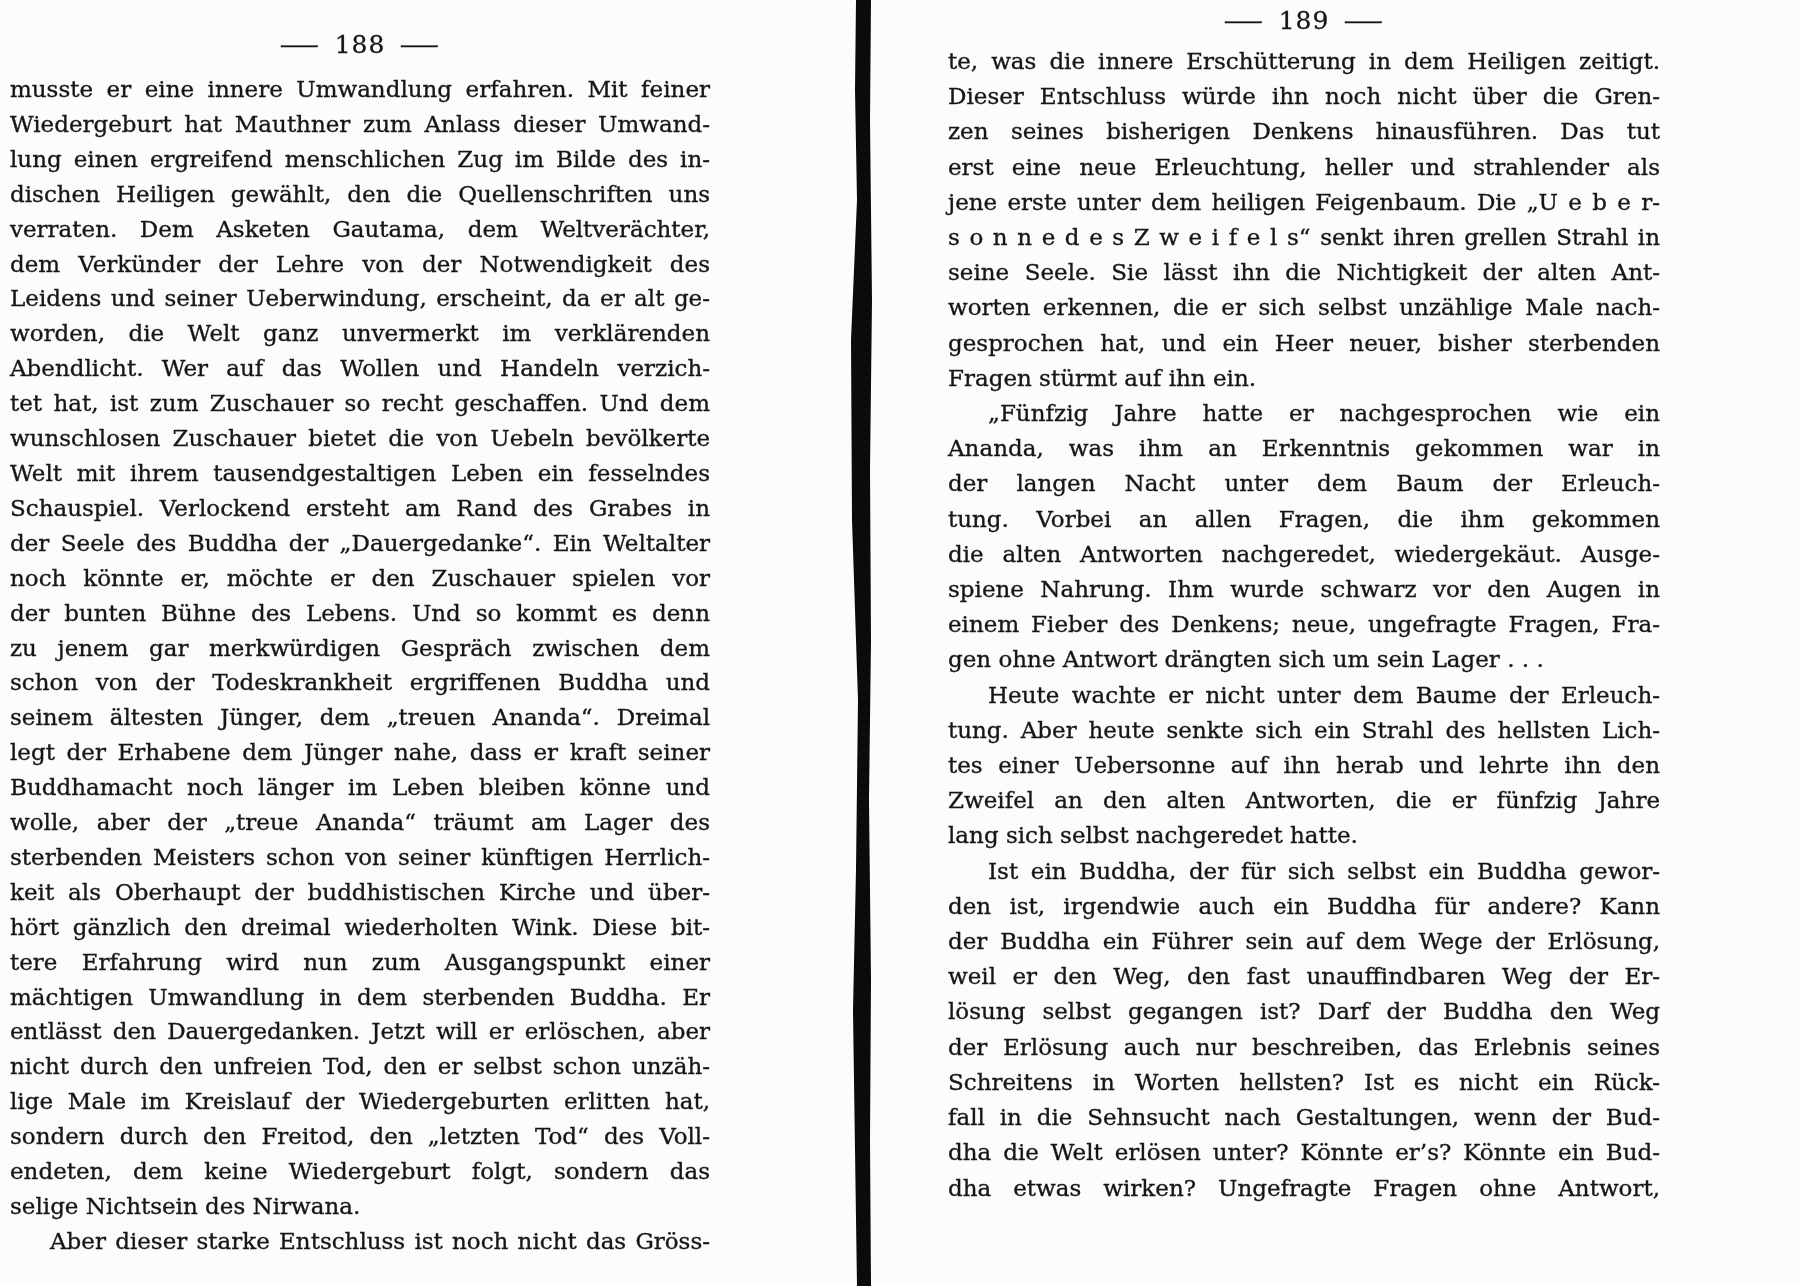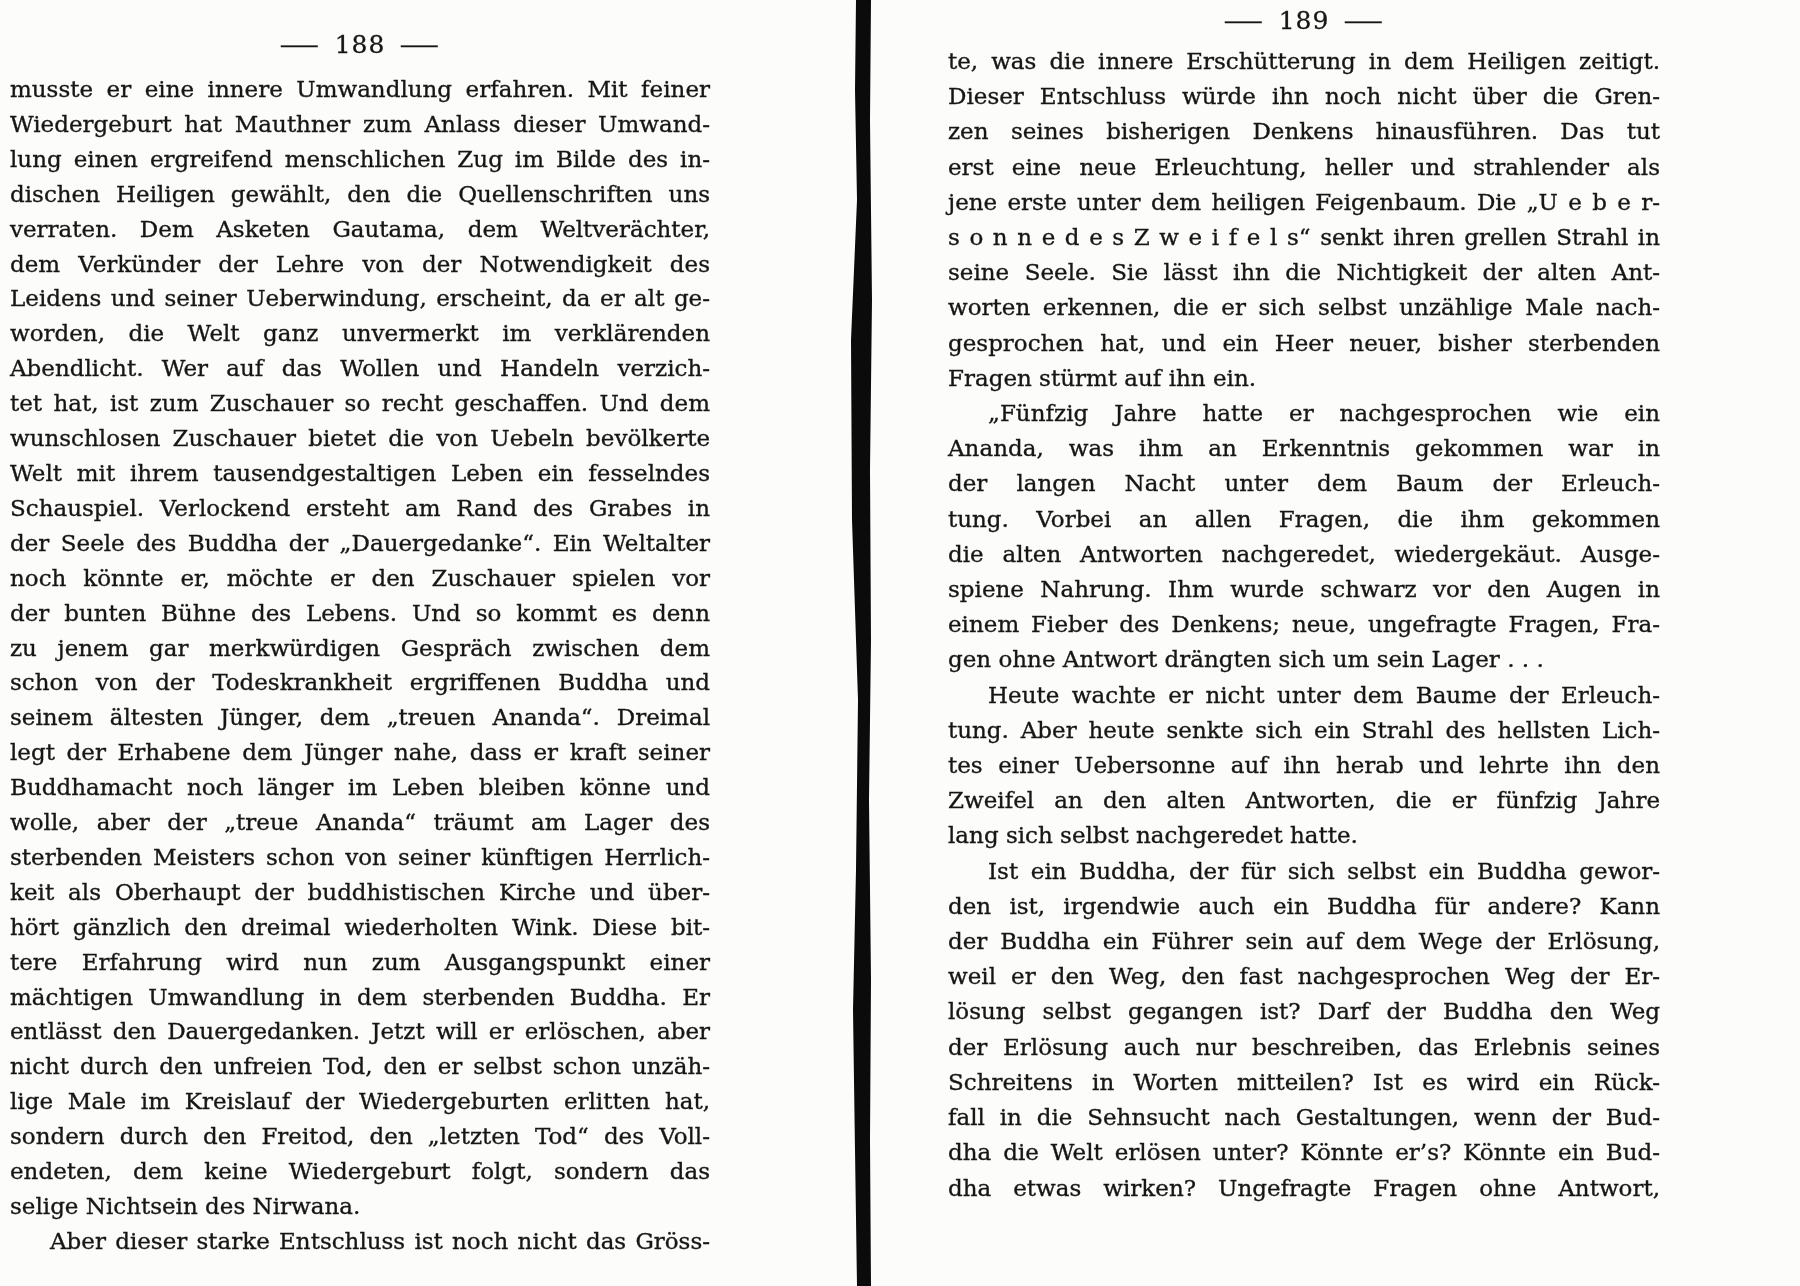"weil er den Weg, den" div.line { text: nachgesprochen -> unauffindbaren }
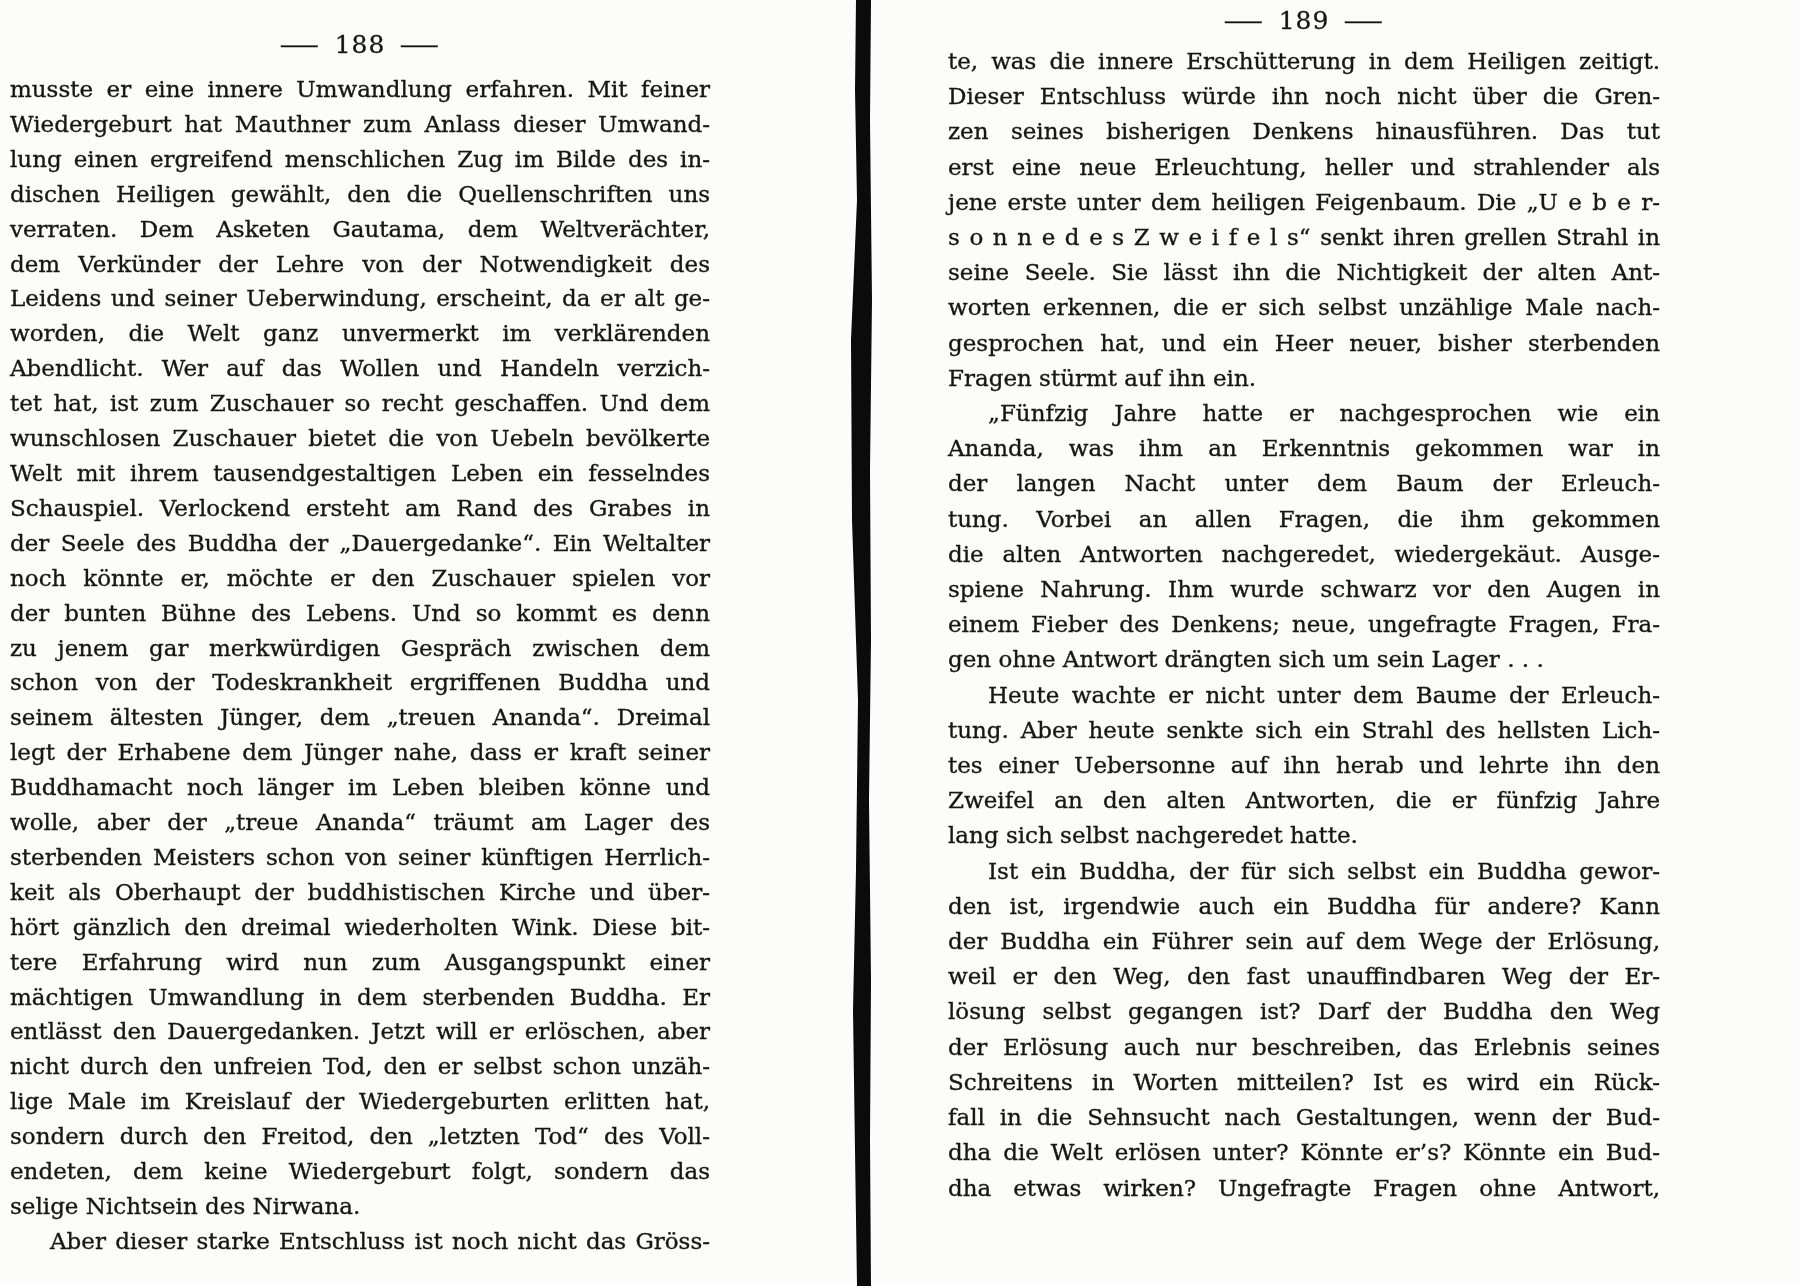"Schreitens in Worten mitteilen? Ist" div.line { text: mitteilen? Ist es wird -> hellsten? Ist es nicht }
